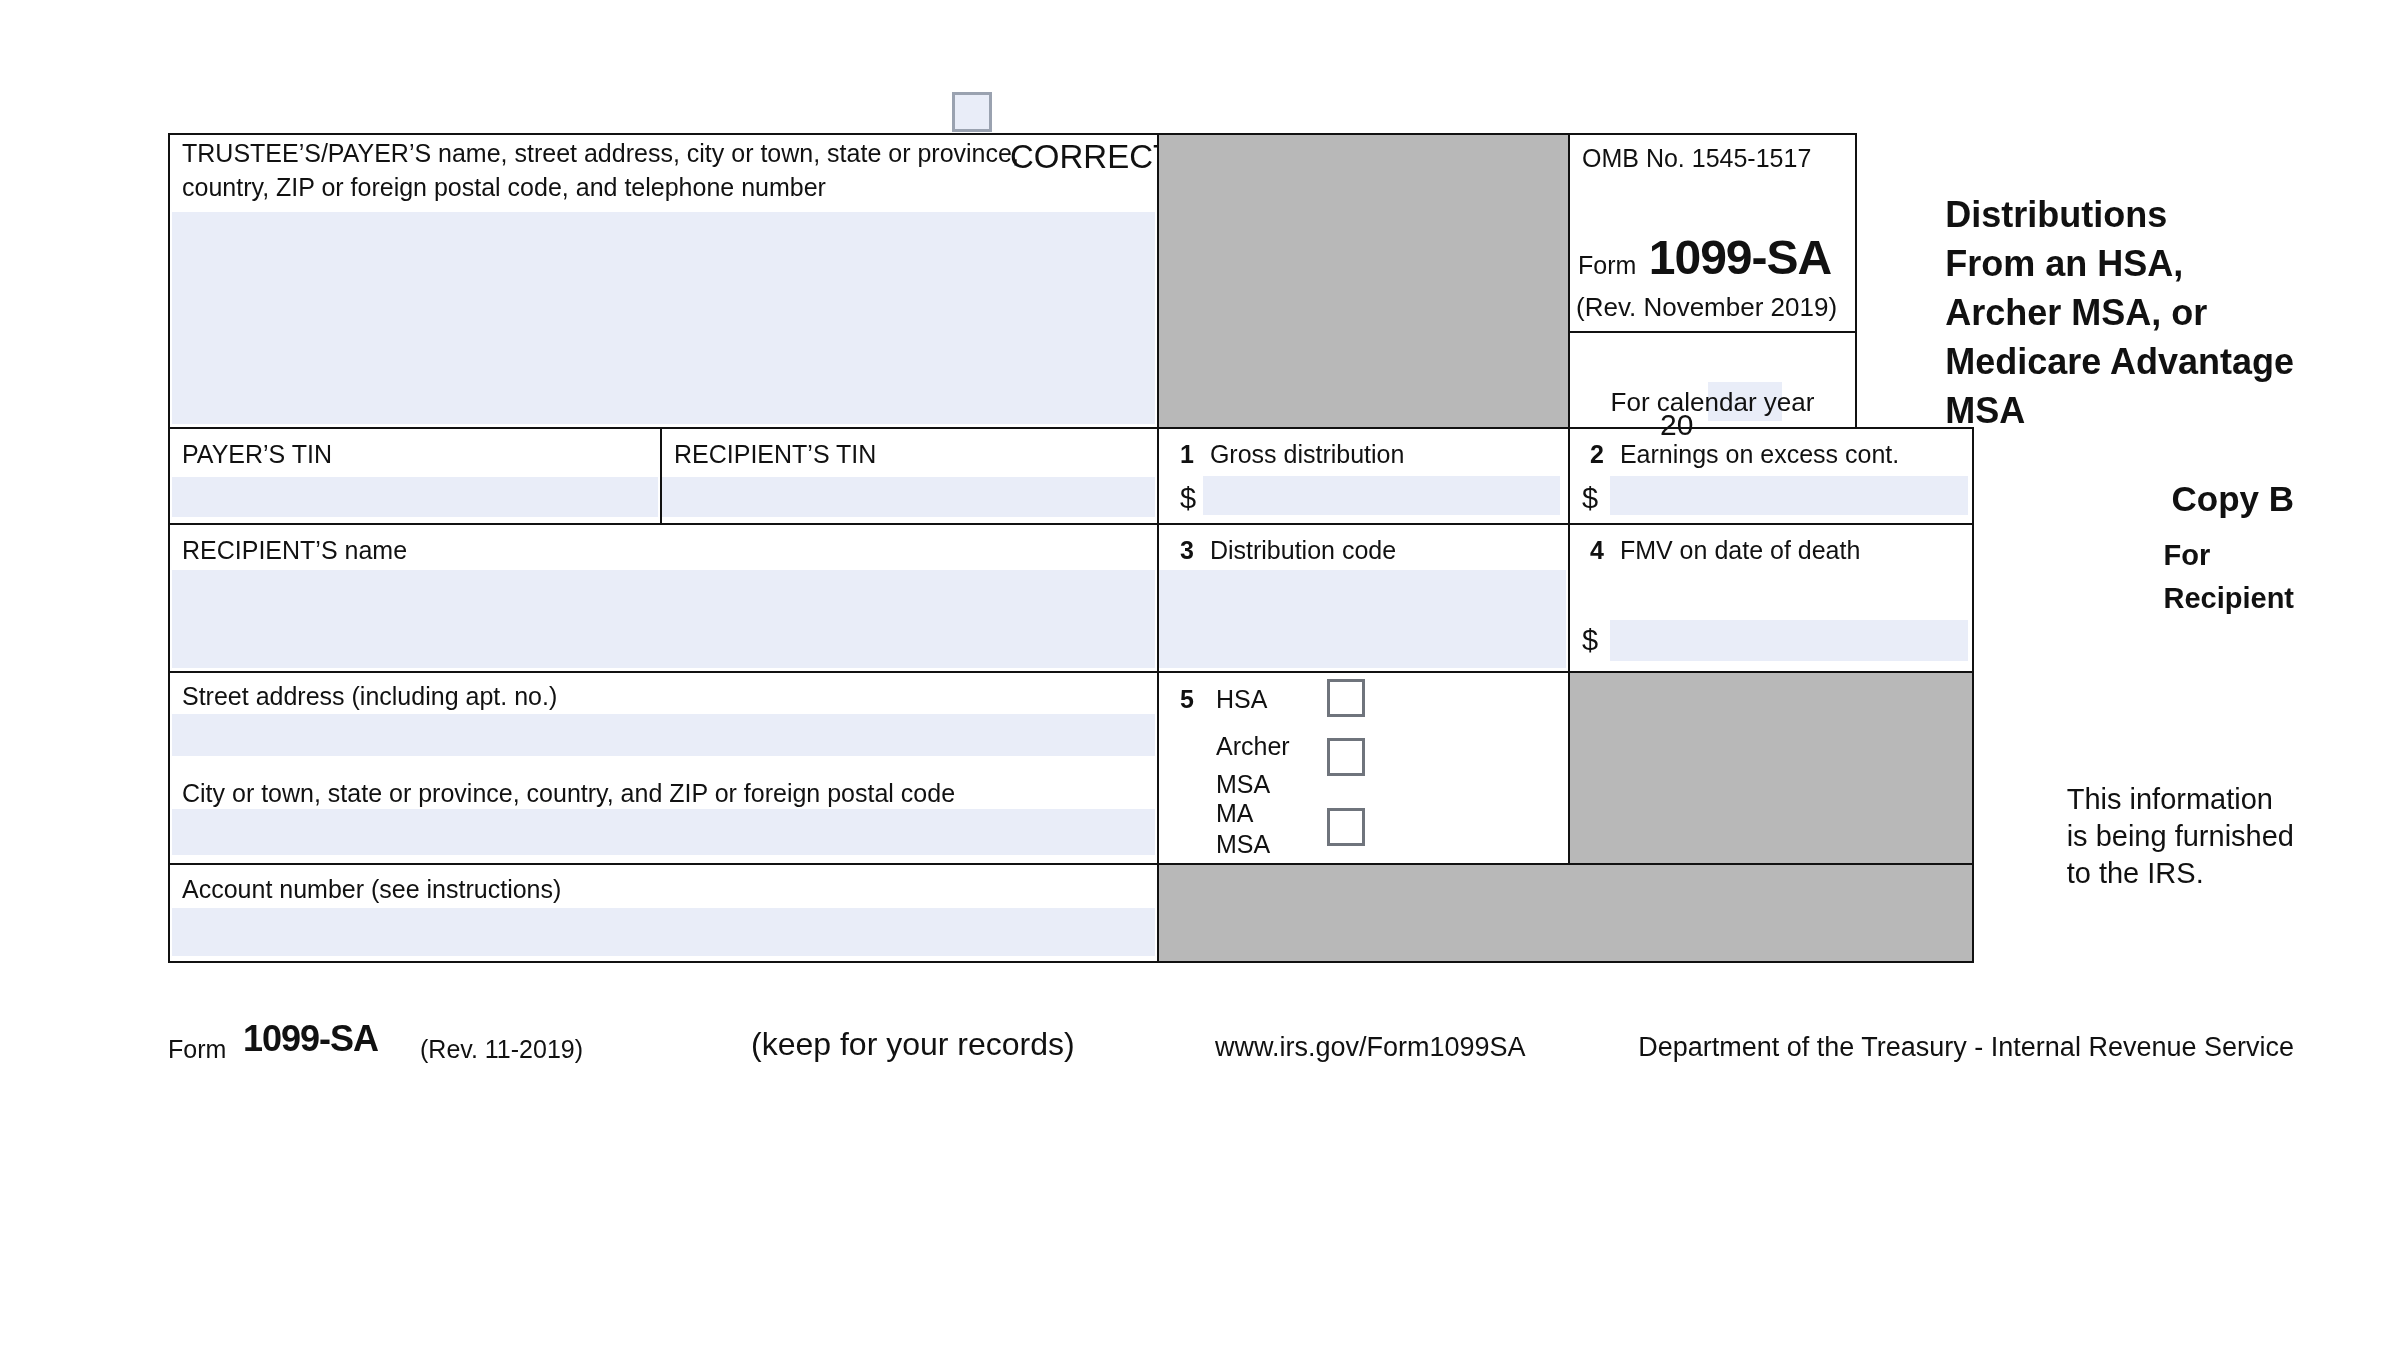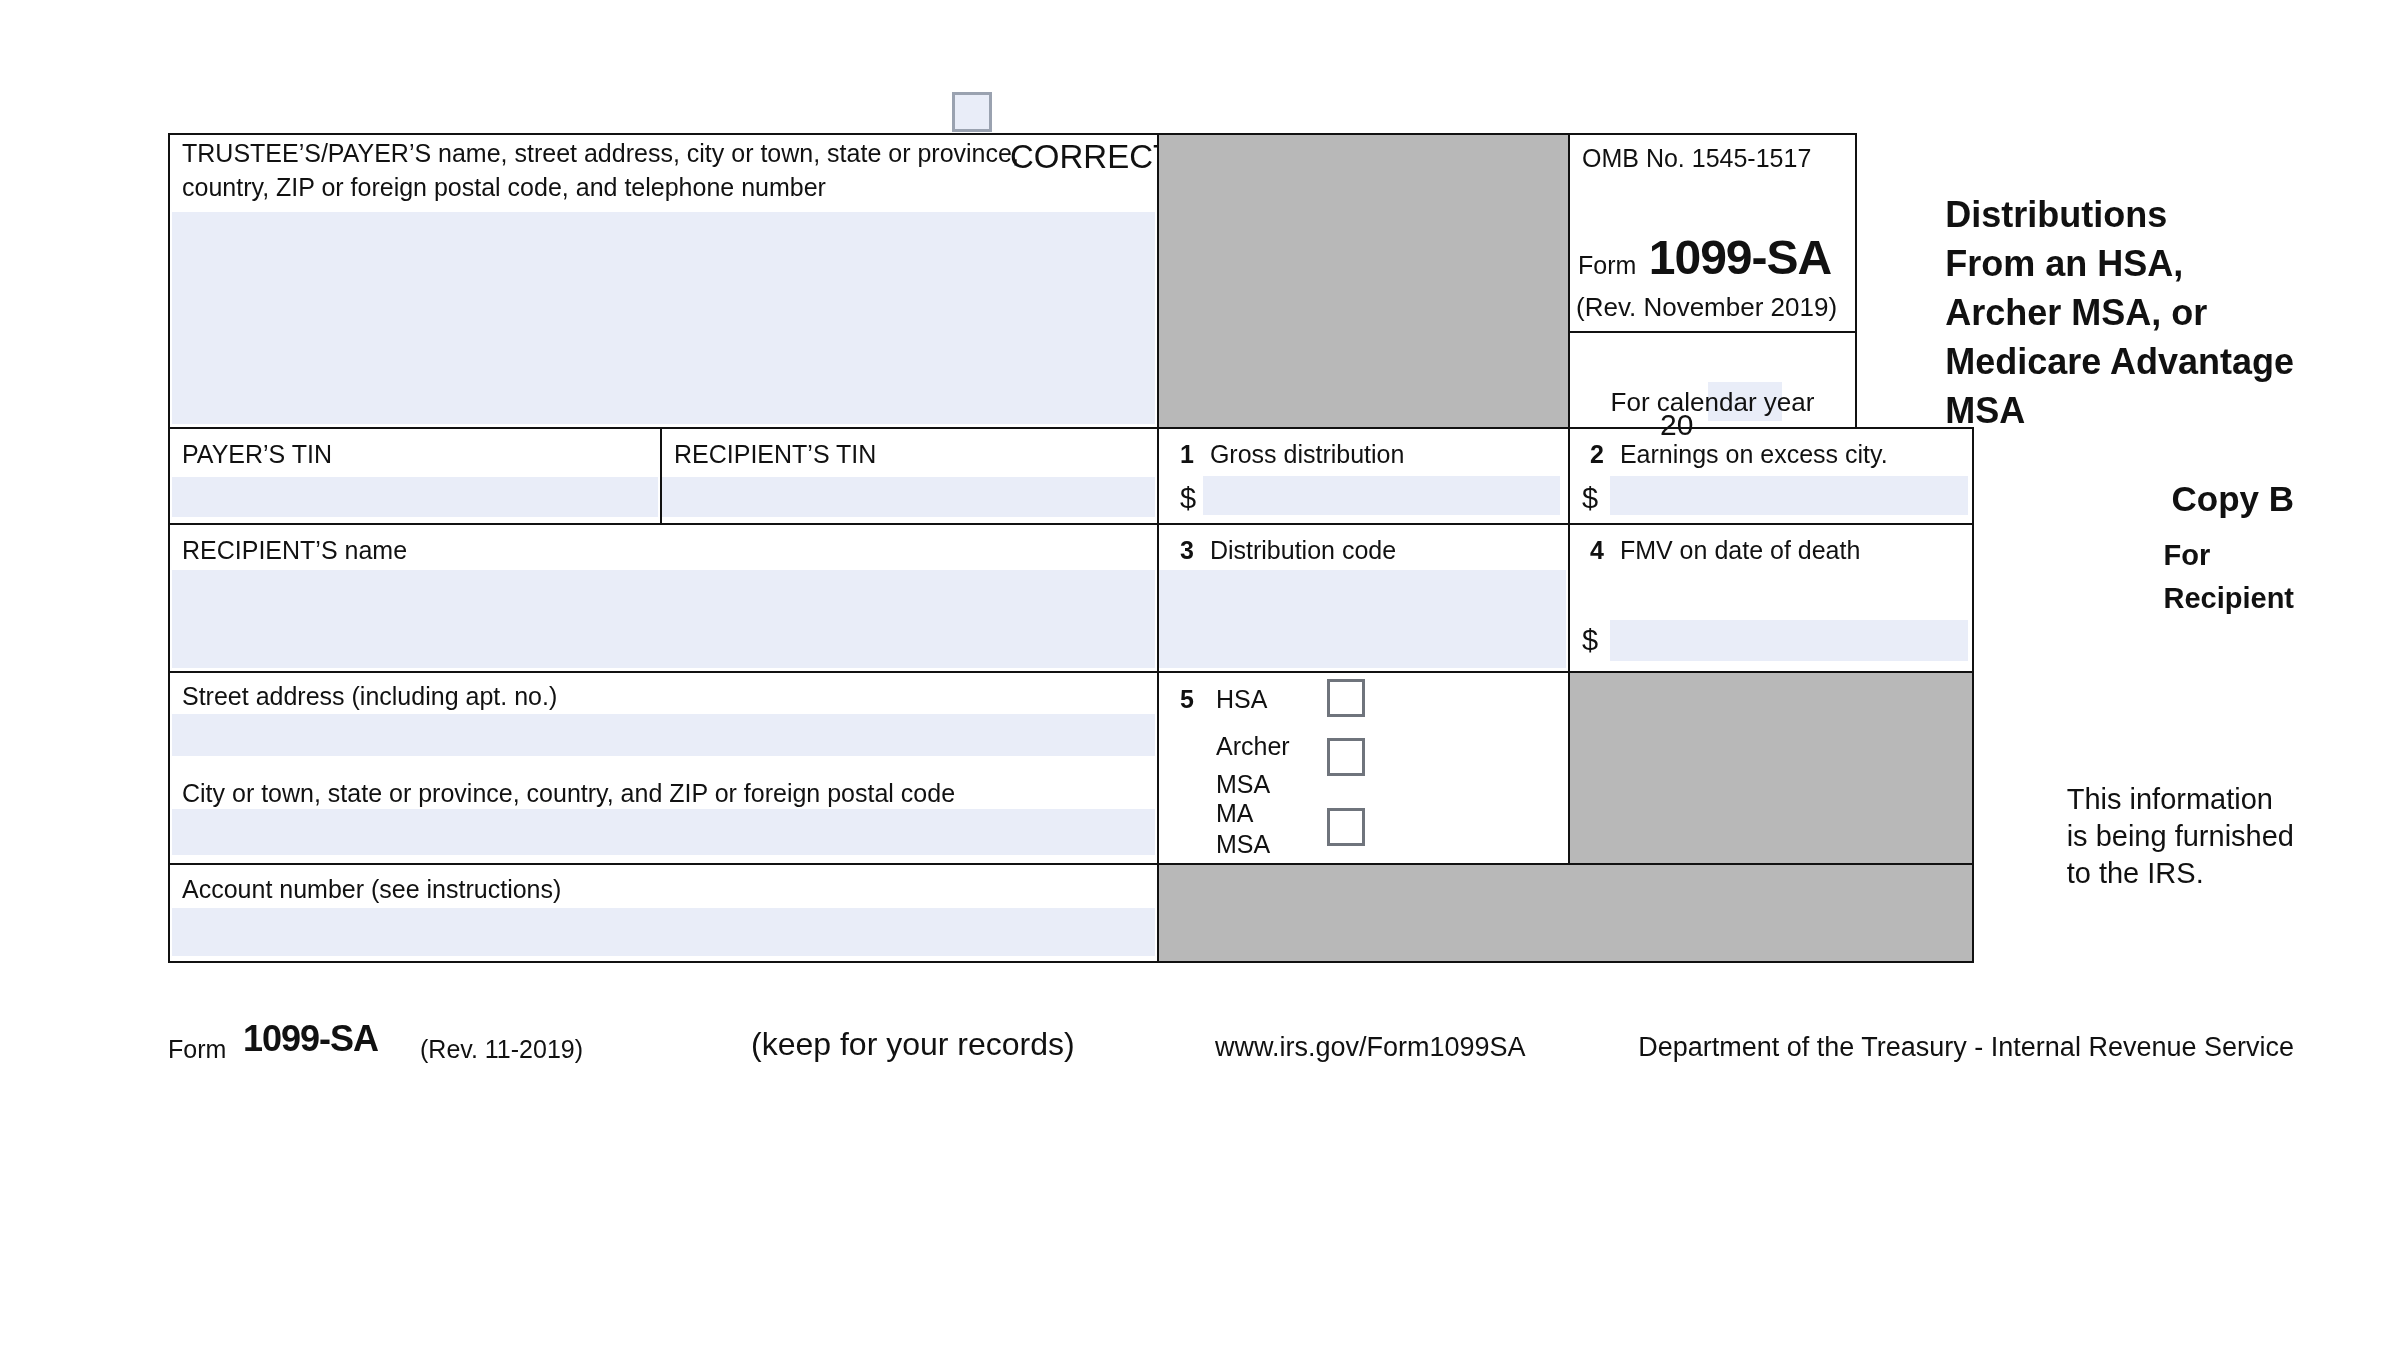"Earnings on excess city." span { text: city -> cont }
